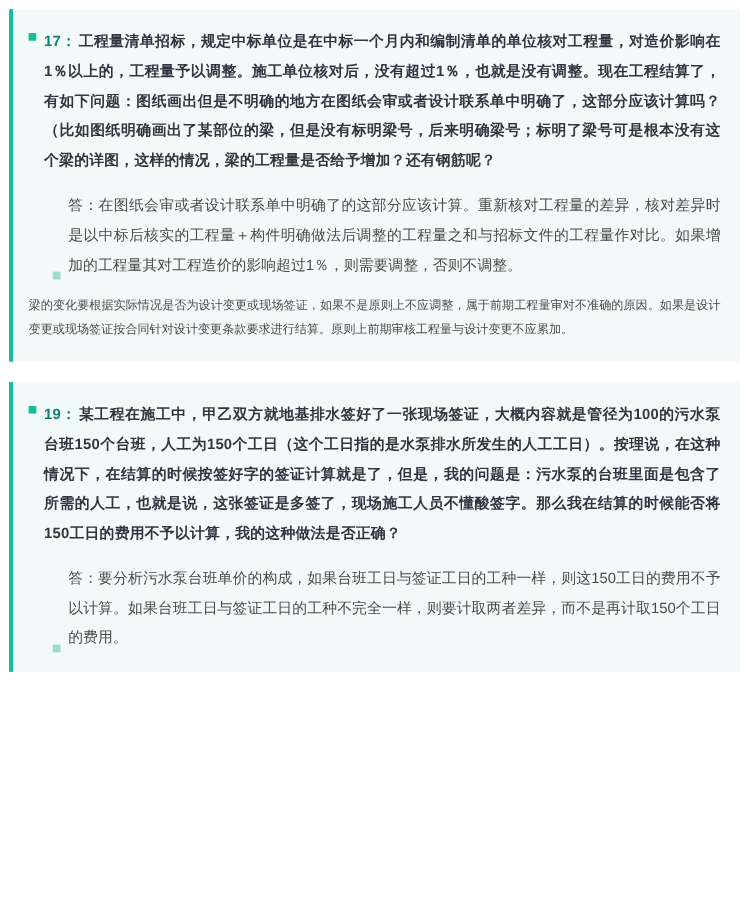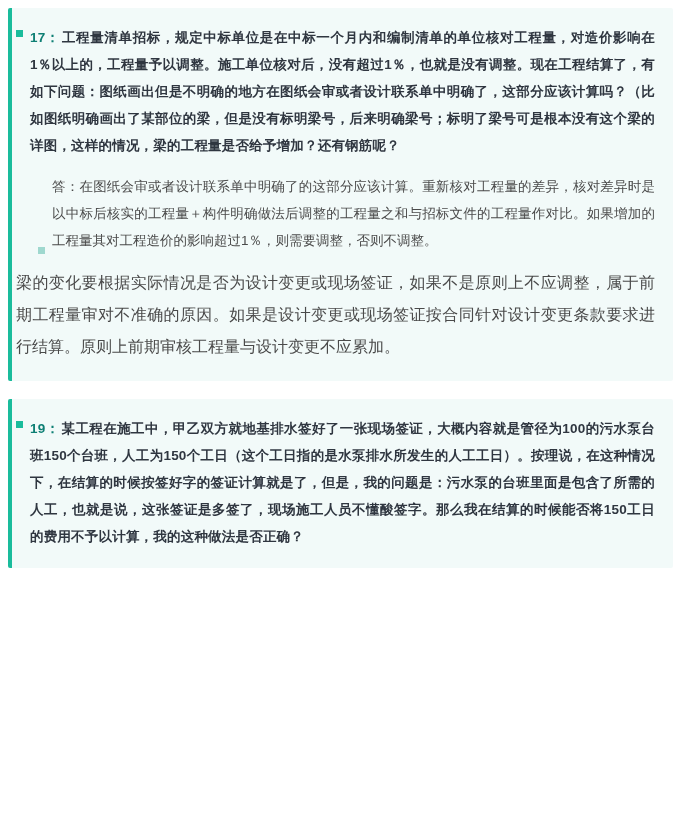"17：" .card { padding: 16px 18px 18px 4px -> 16px 18px 18px 14px }
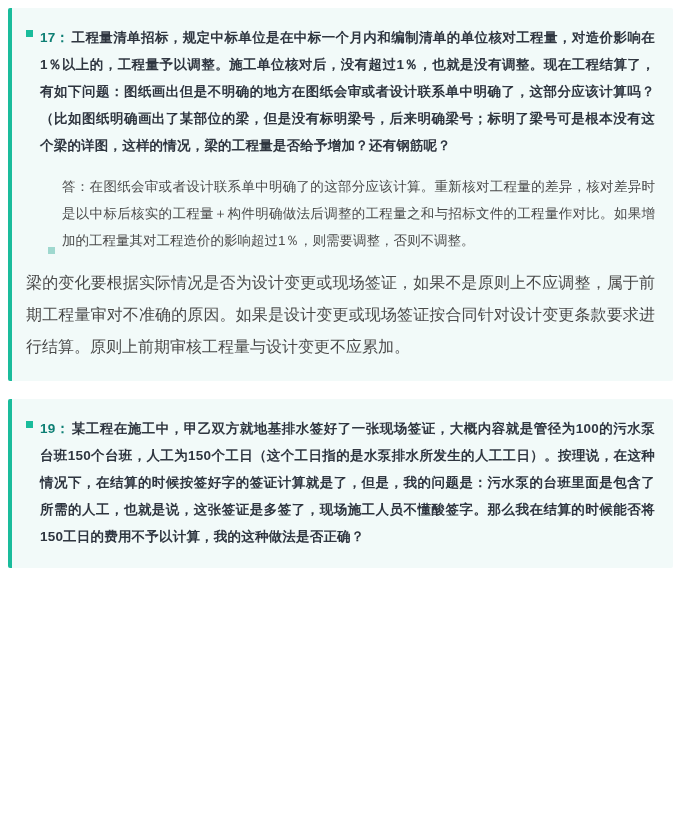"梁的变化要根据实际情况是否为设计变更或现场签证，如果不是原则上不应调整，属于前期" .a-para { font-size: 16px -> 11px }
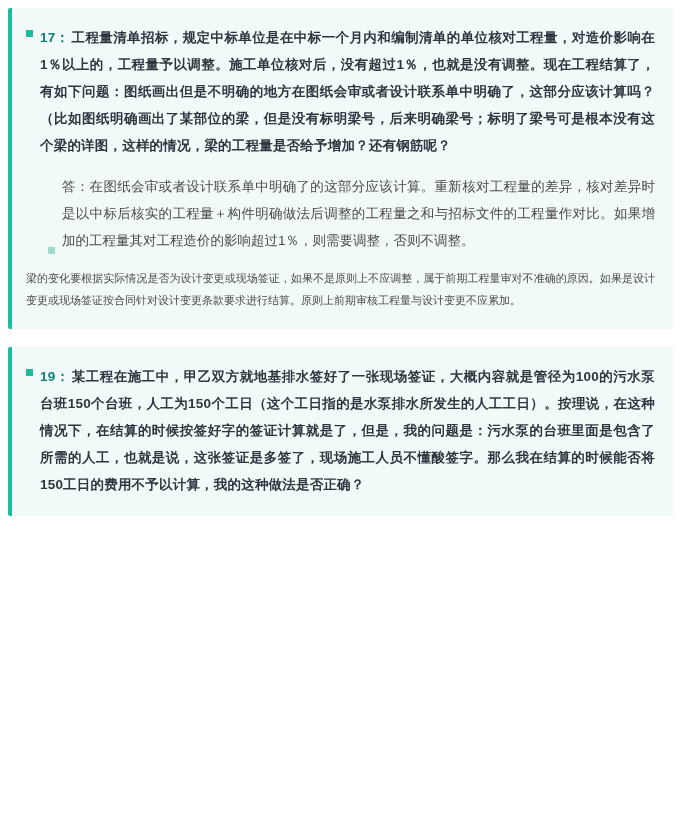"答：要分析污水泵台班单价的构成，如果台班工日与签证工日的工种一样，则这150工日" div.a-row { html: none -> <div> <span></span> <div> <div> <span>答：</span><span>要分析污水泵台班单价的构成，如果台班工日与签证工日的工种一样，则这150工日的费用不予以计算。如果台班工日与签证工日的工种不完全一样，则要计取两者差异，而不是再计取150个工日的费用。</span> </div> </div> </div> }
